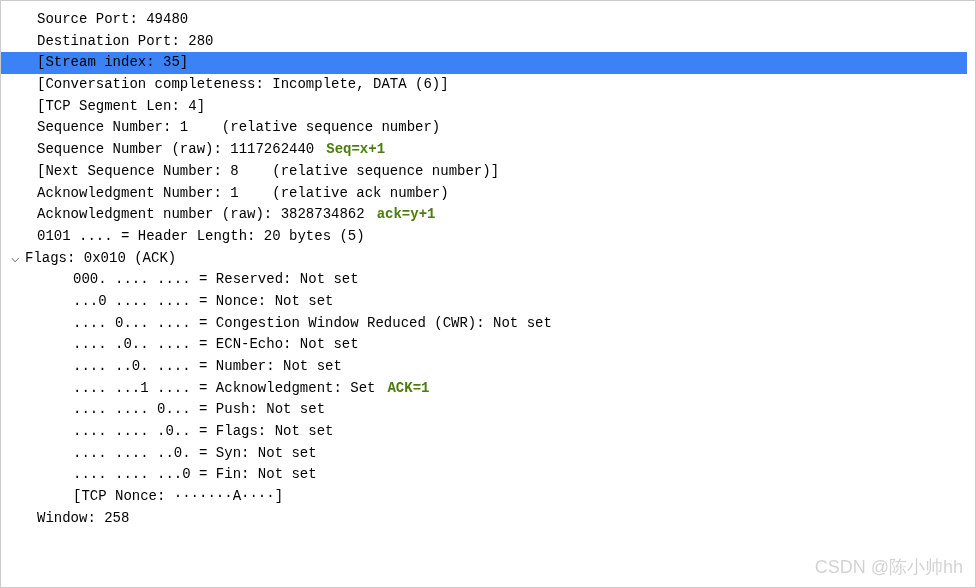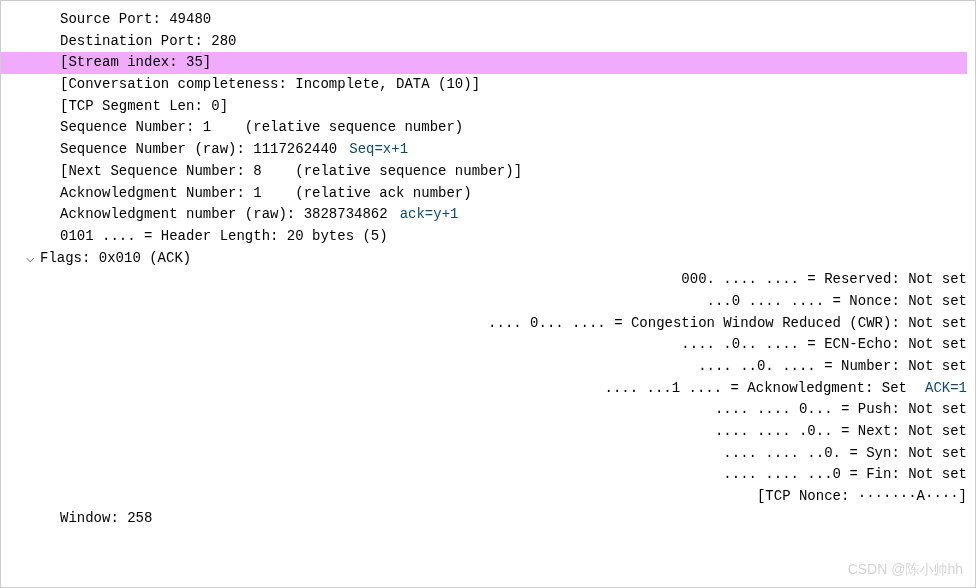"Source Port: 49480" .line { padding-left: 59px -> 36px }
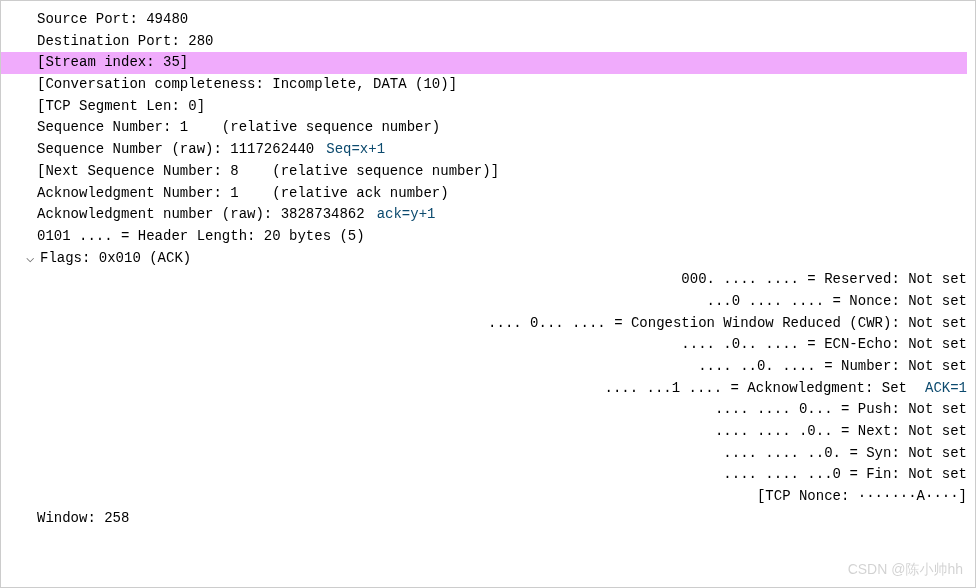"[Stream index: 35]" .highlighted { background: #f0abfc -> #3b82f6 }
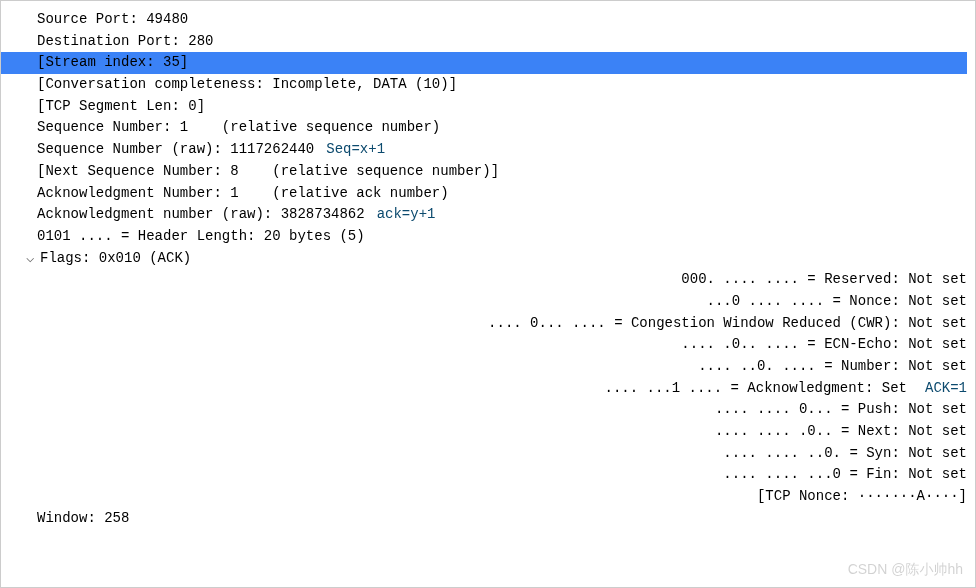"[Conversation completeness: Incomplete," span { text: 10 -> 6 }
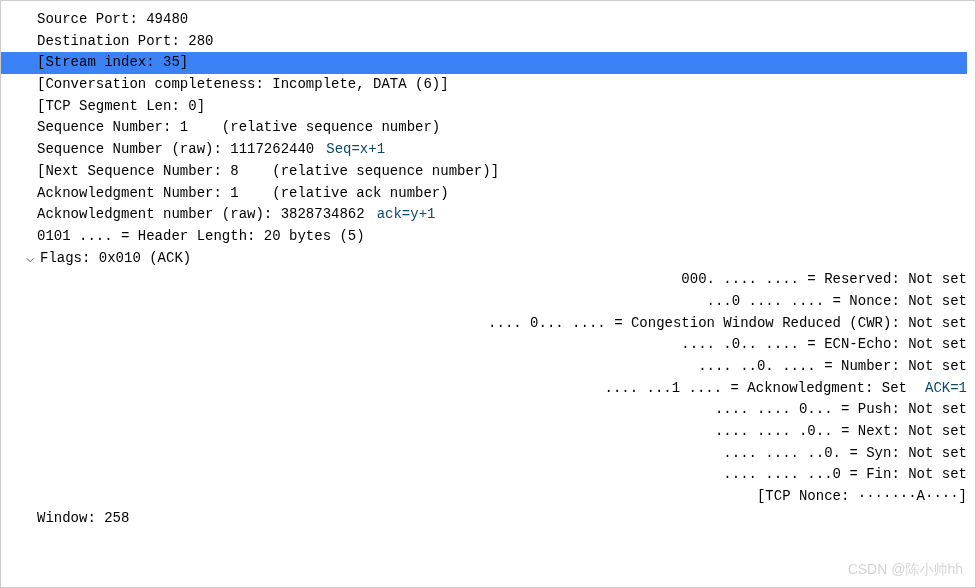"[TCP Segment Len: 0]" span { text: 0 -> 4 }
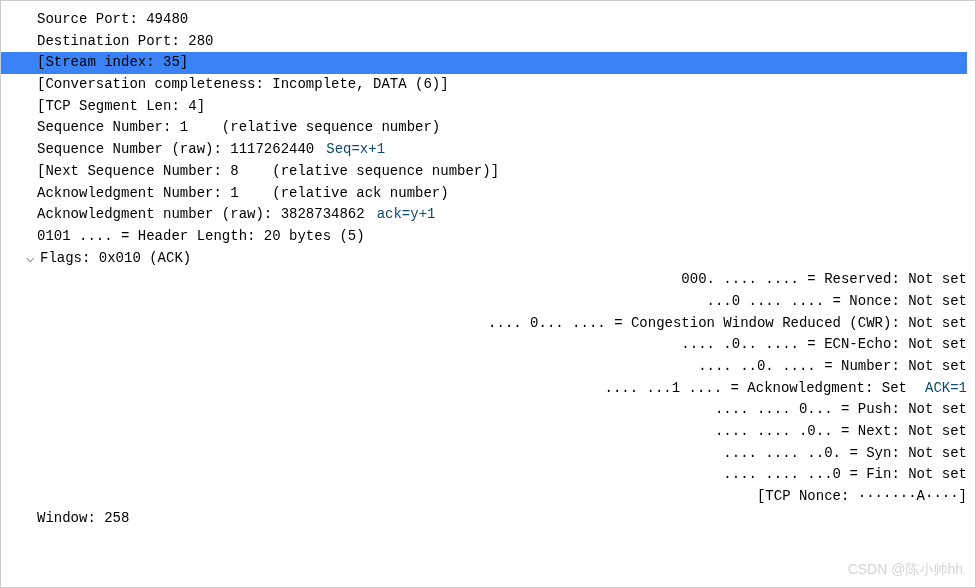"Seq=x+1" .annotation { color: #0c4a6e -> #4d7c0f; font-weight: none -> bold }
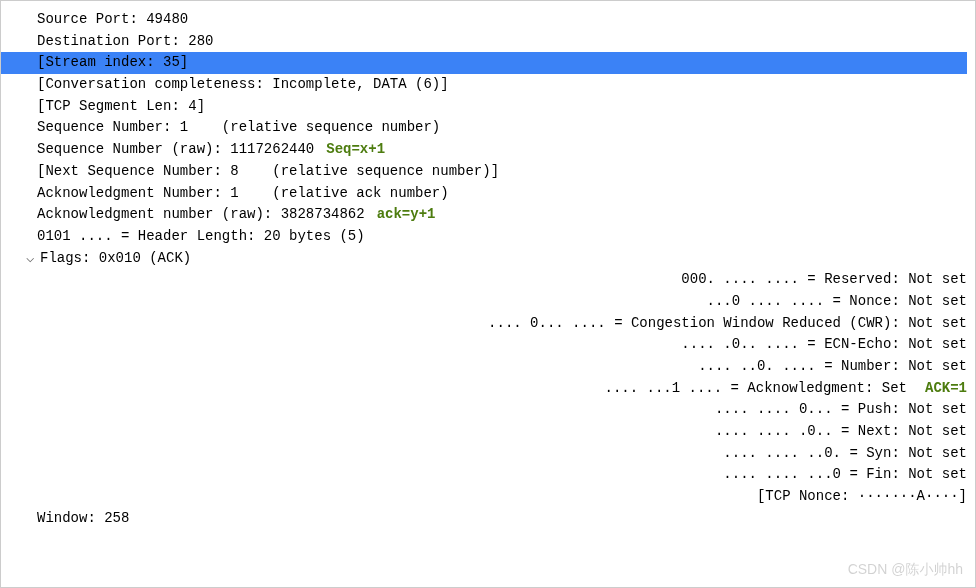"⌵ Flags: 0x010 (ACK)" div.line { padding-left: 47px -> 32px }
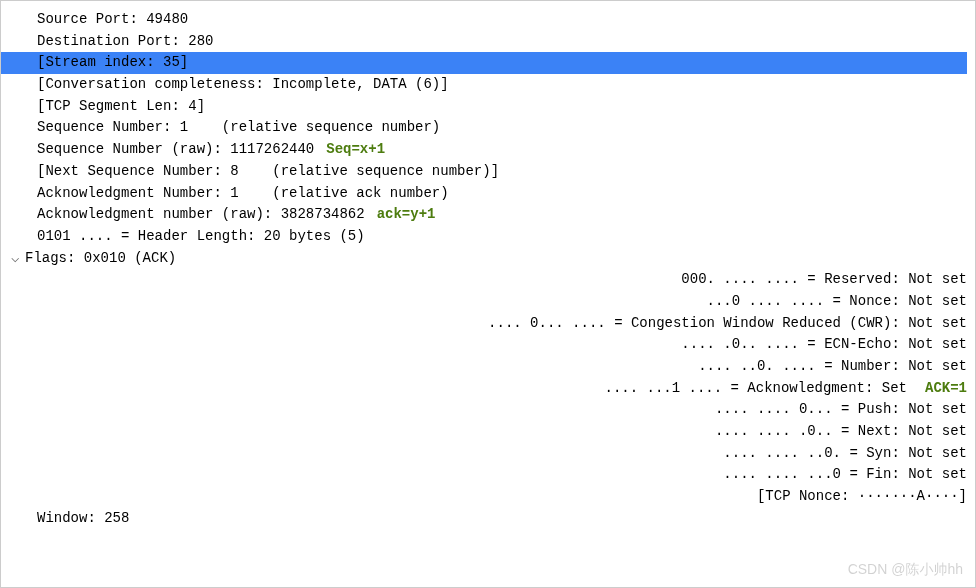"000. .... .... = Reserved:" .indent1 { text-align: right -> none }
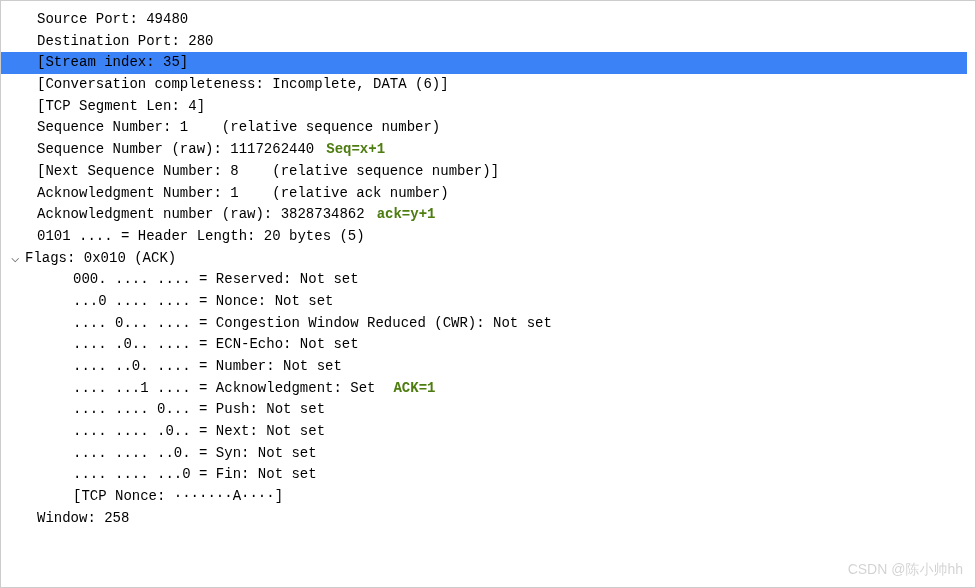"ACK=1" span.annotation { margin-left: 18px -> 12px }
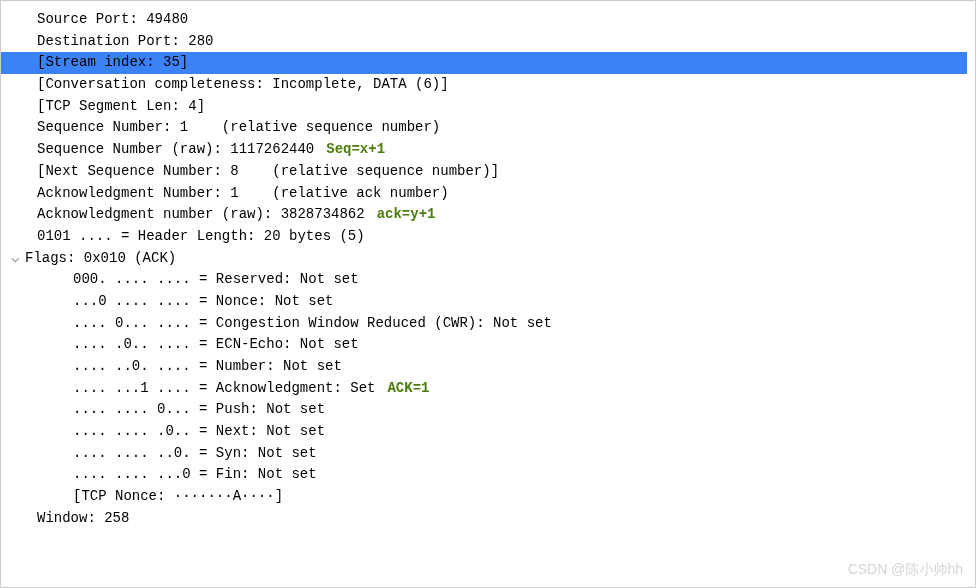".... .... .0.. = Next:" span { text: Next -> Flags }
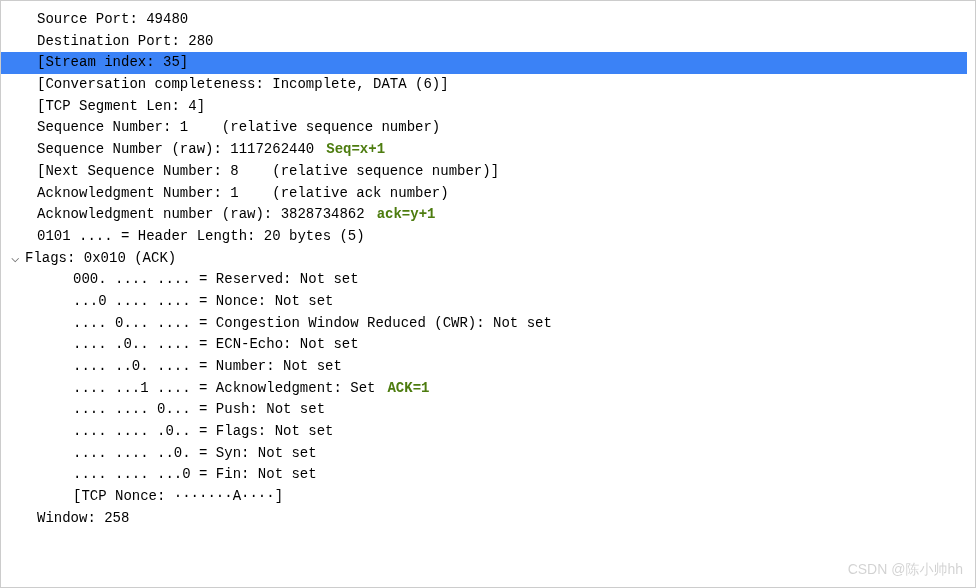"CSDN @陈小帅hh" .watermark { font-size: 14px -> 18px }
